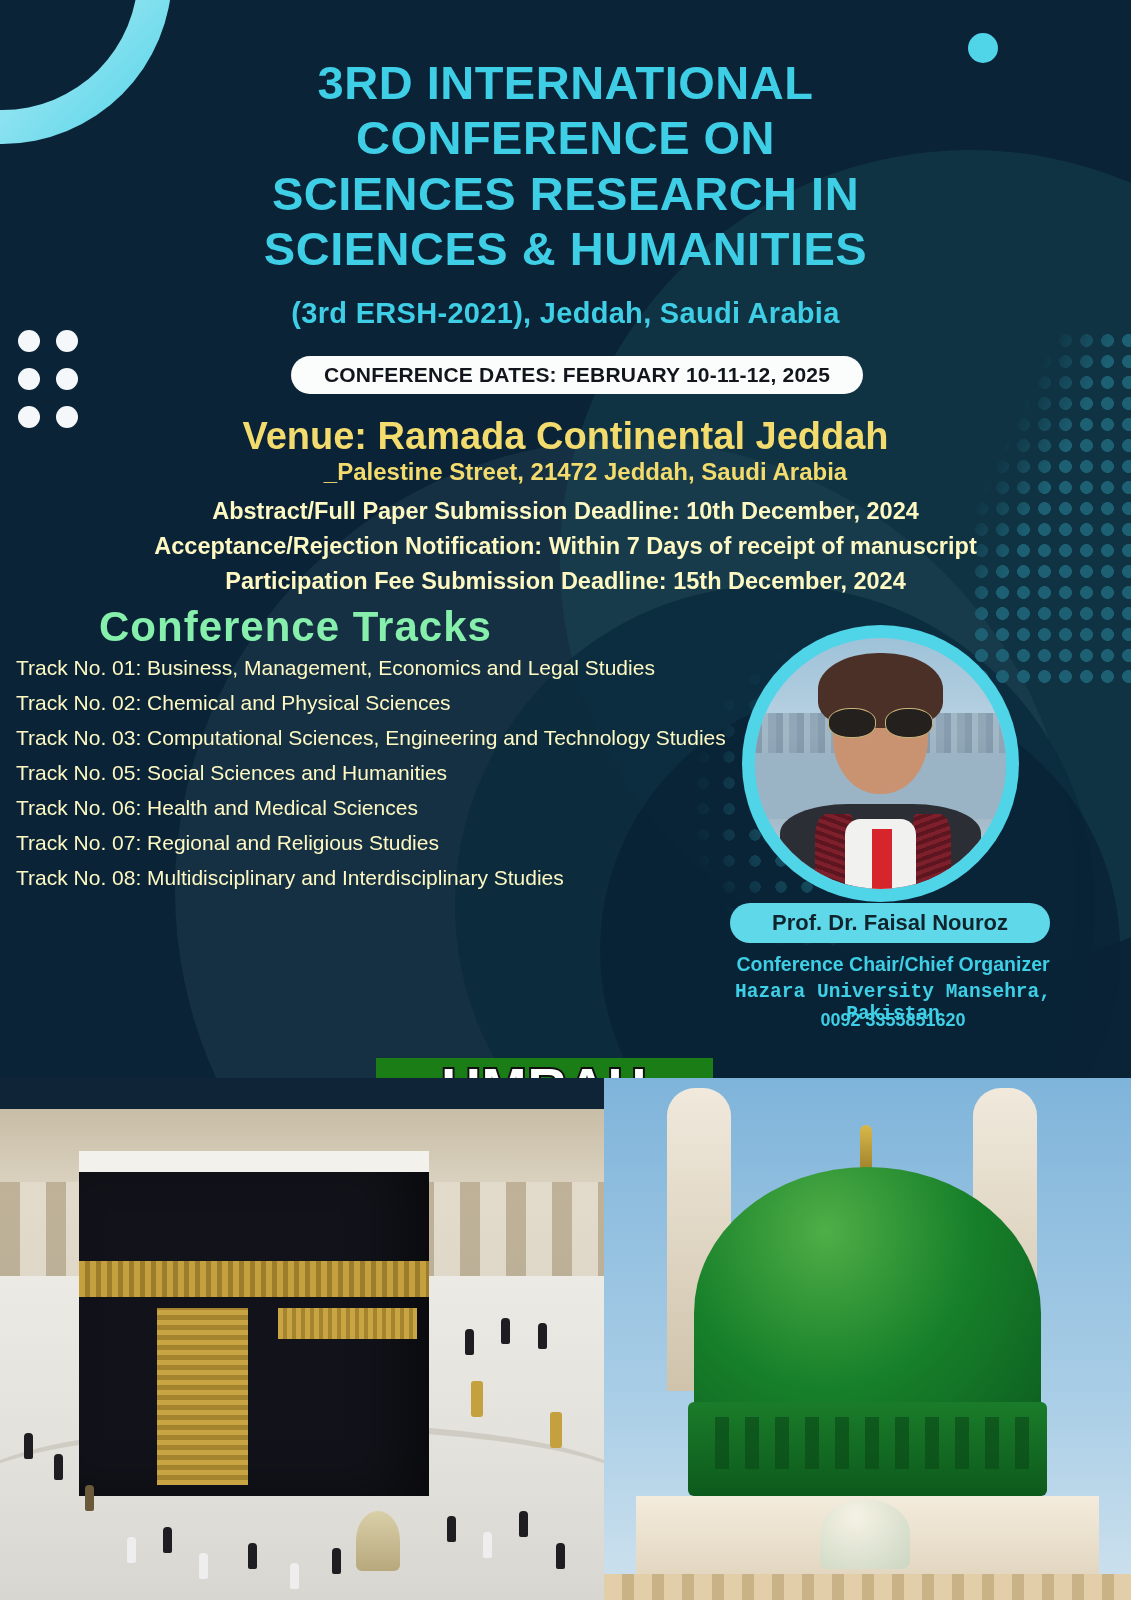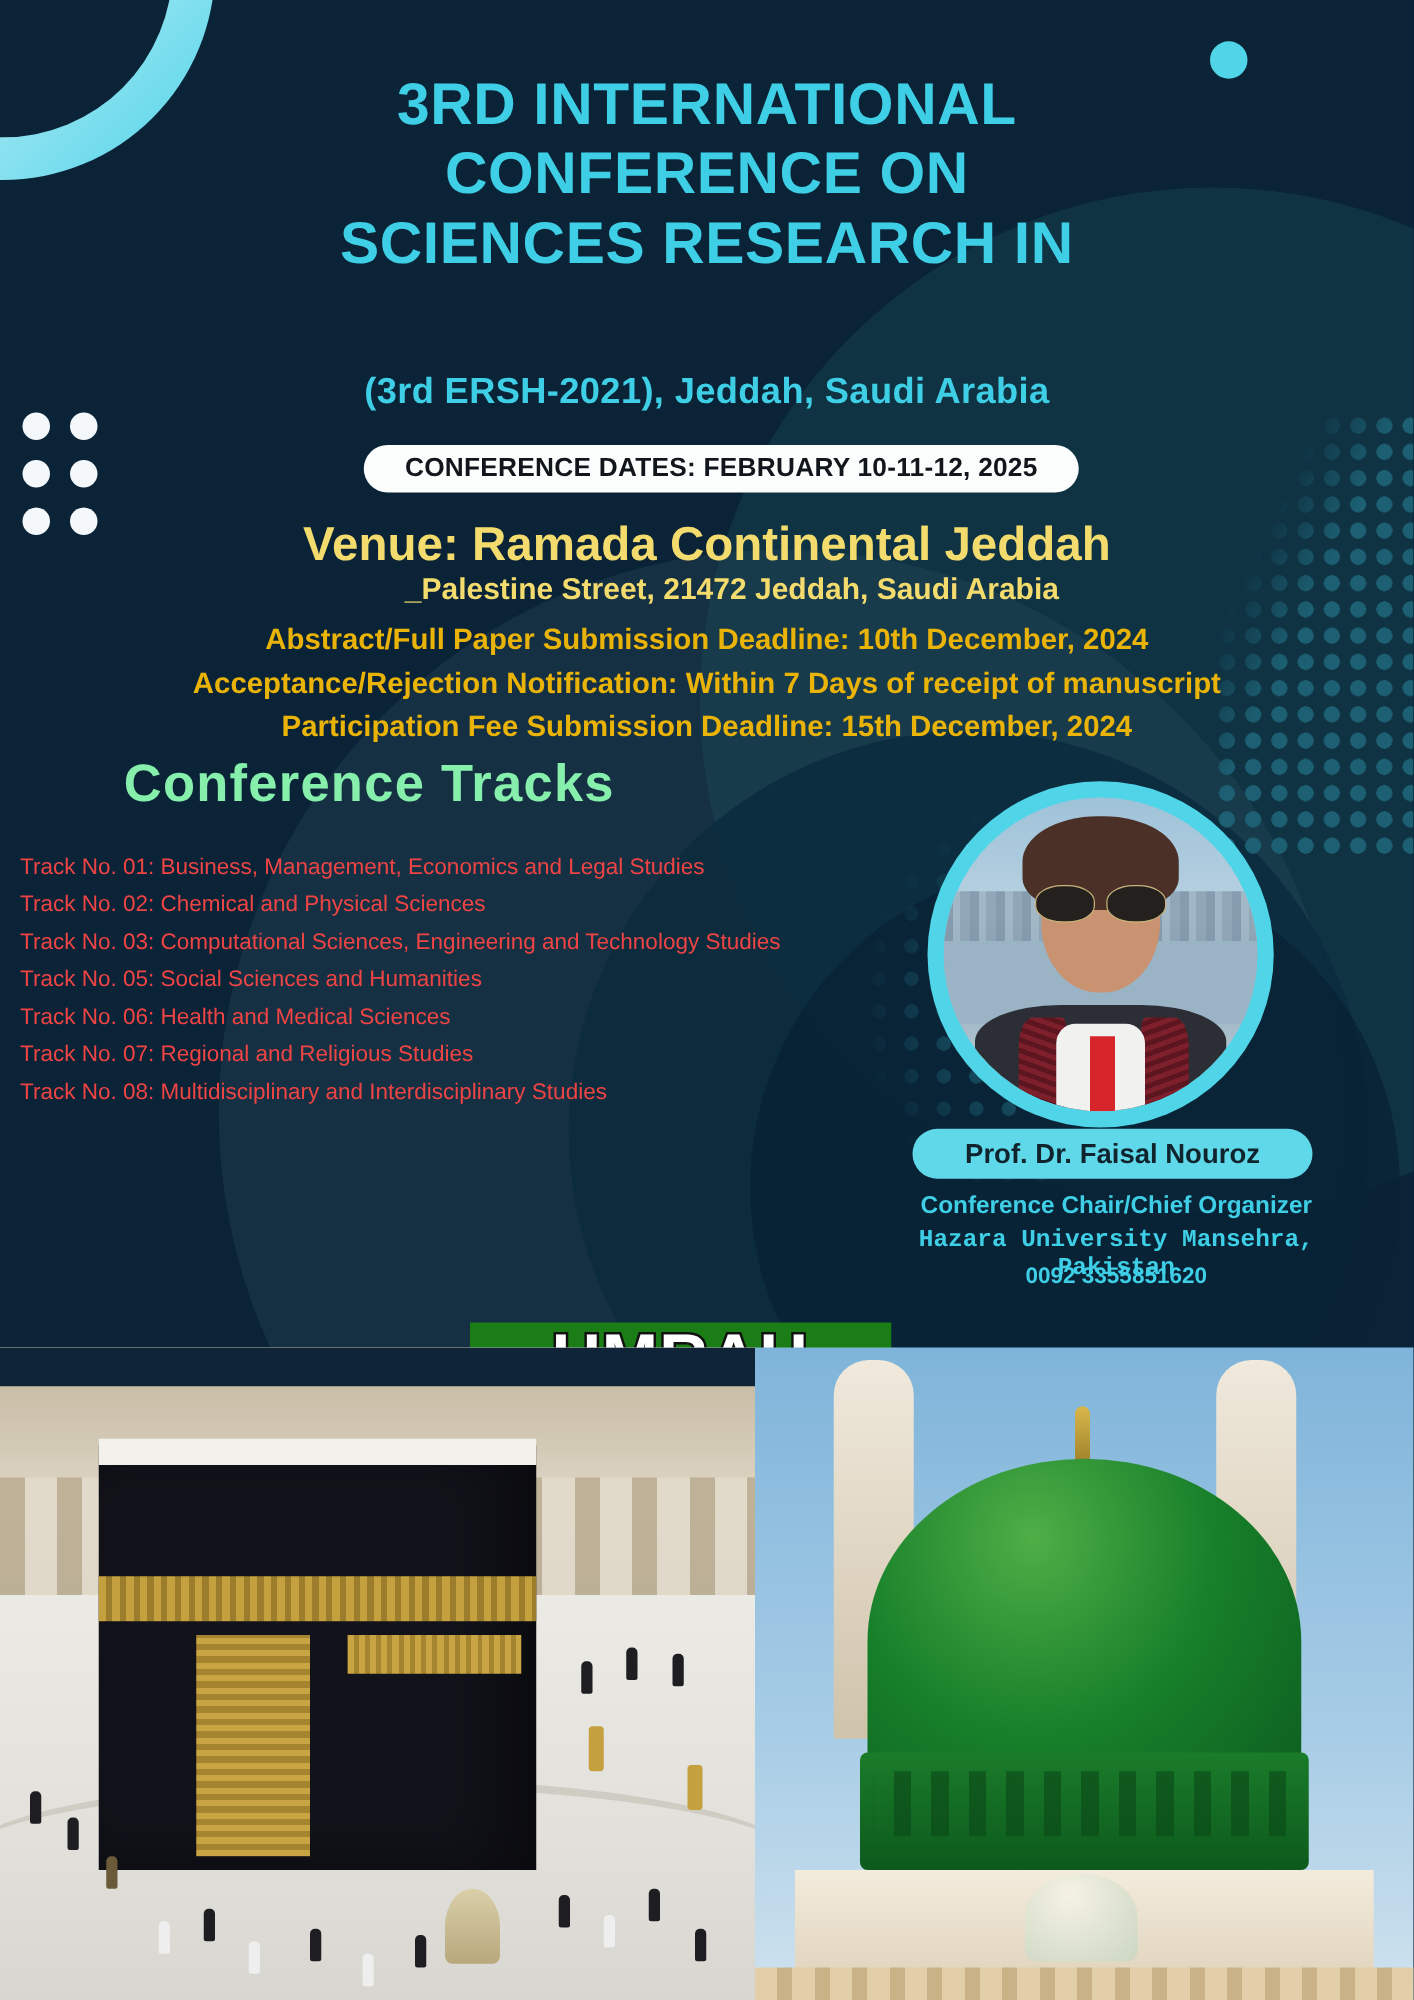"SCIENCES & HUMANITIES" div { html: none -> <div>SCIENCES &amp; HUMANITIES</div> }
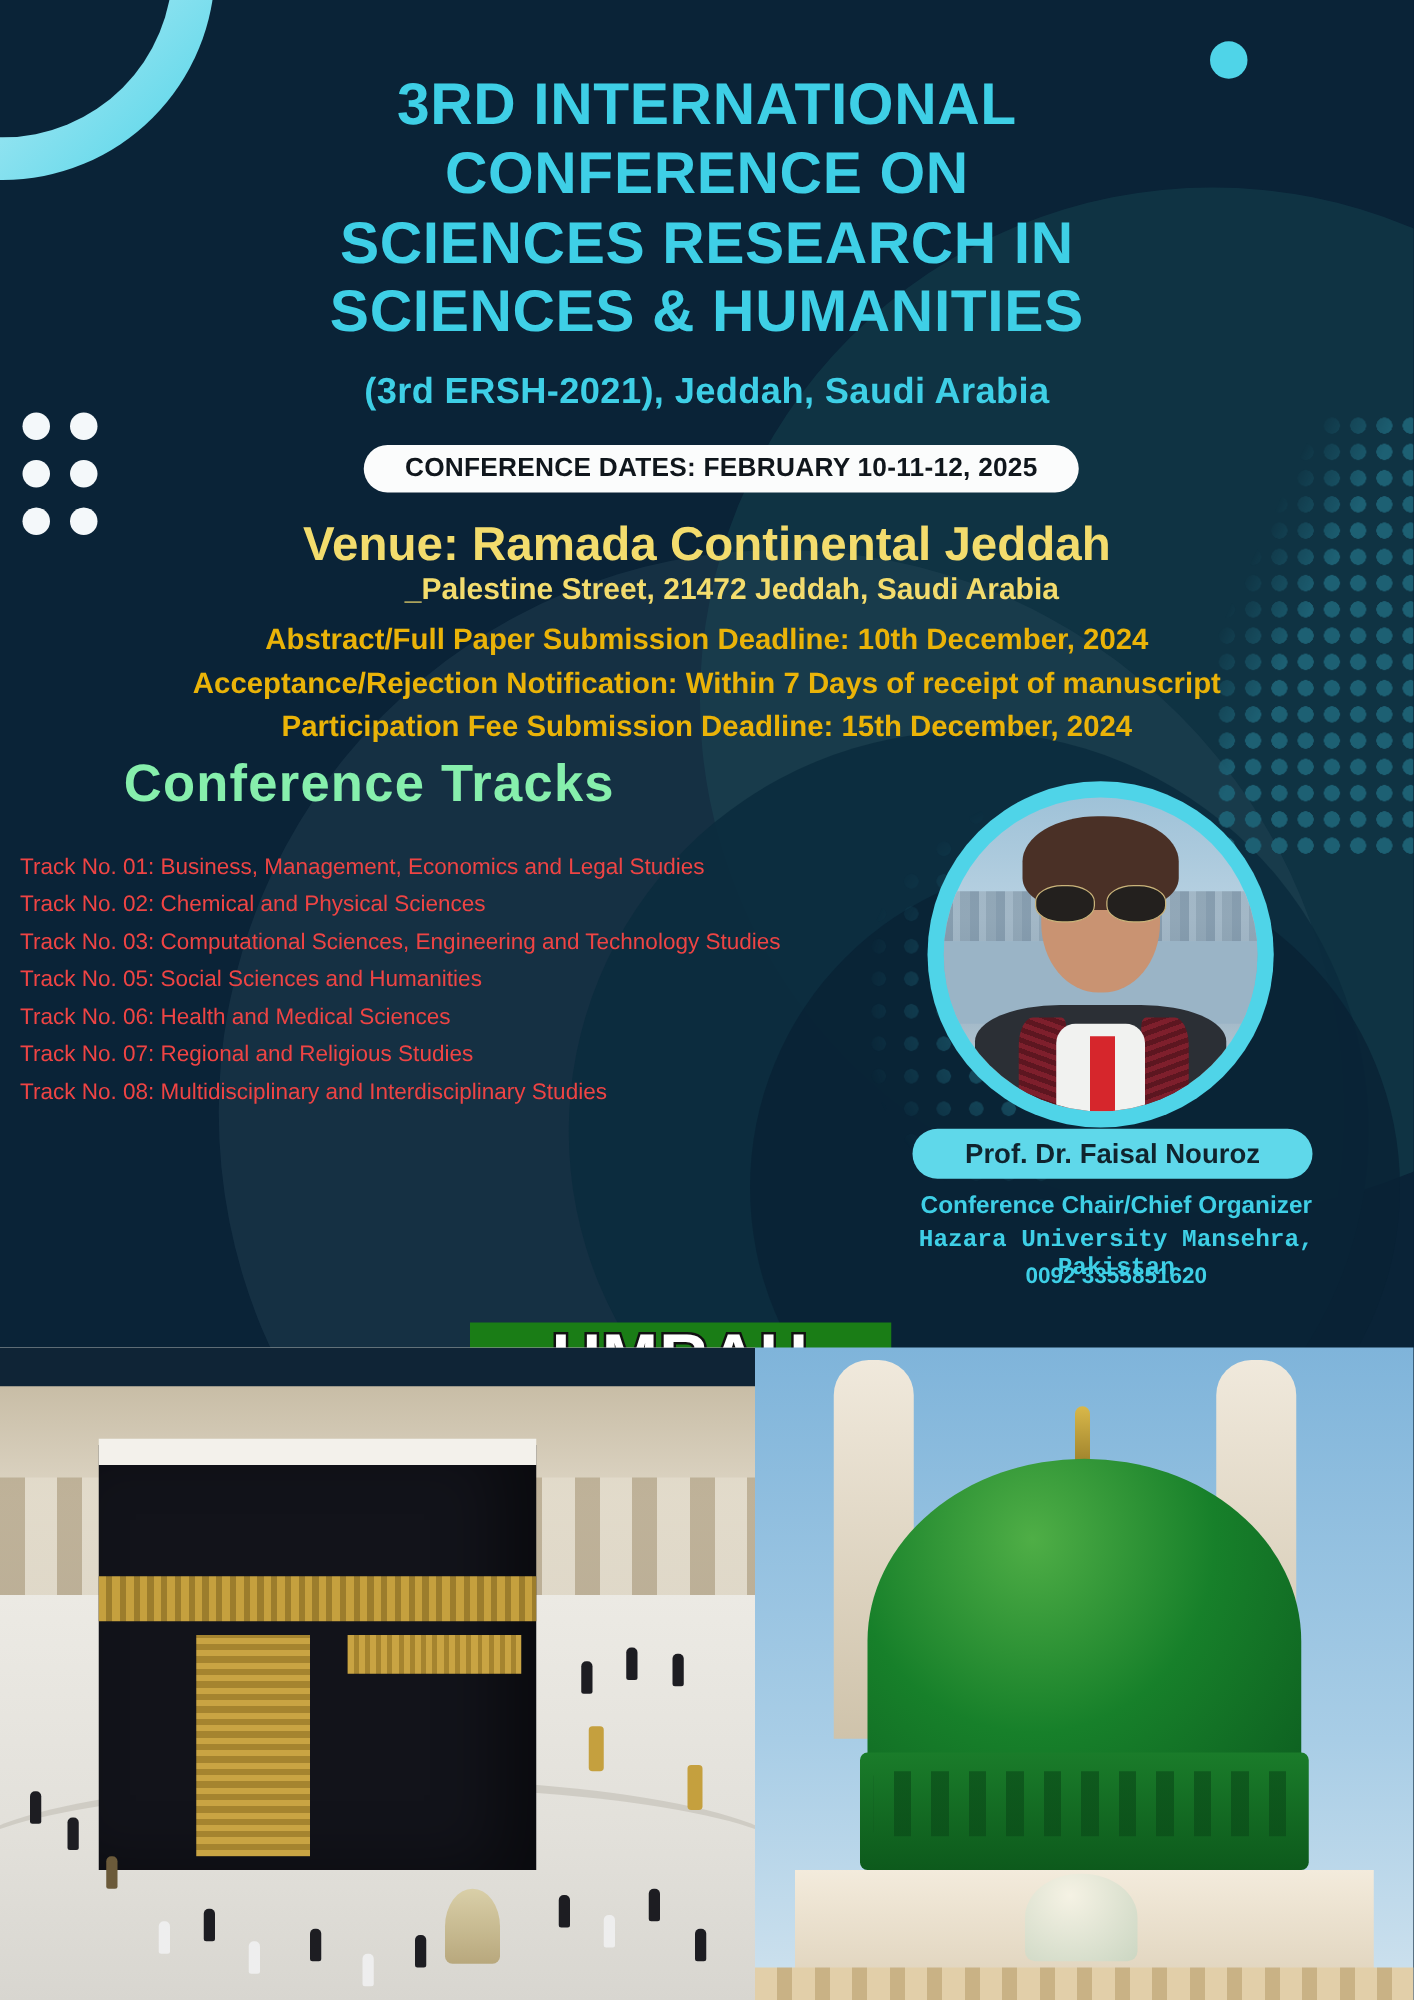"Abstract/Full Paper Submission Deadline:" .deadline { color: #eab308 -> #fef9c3 }
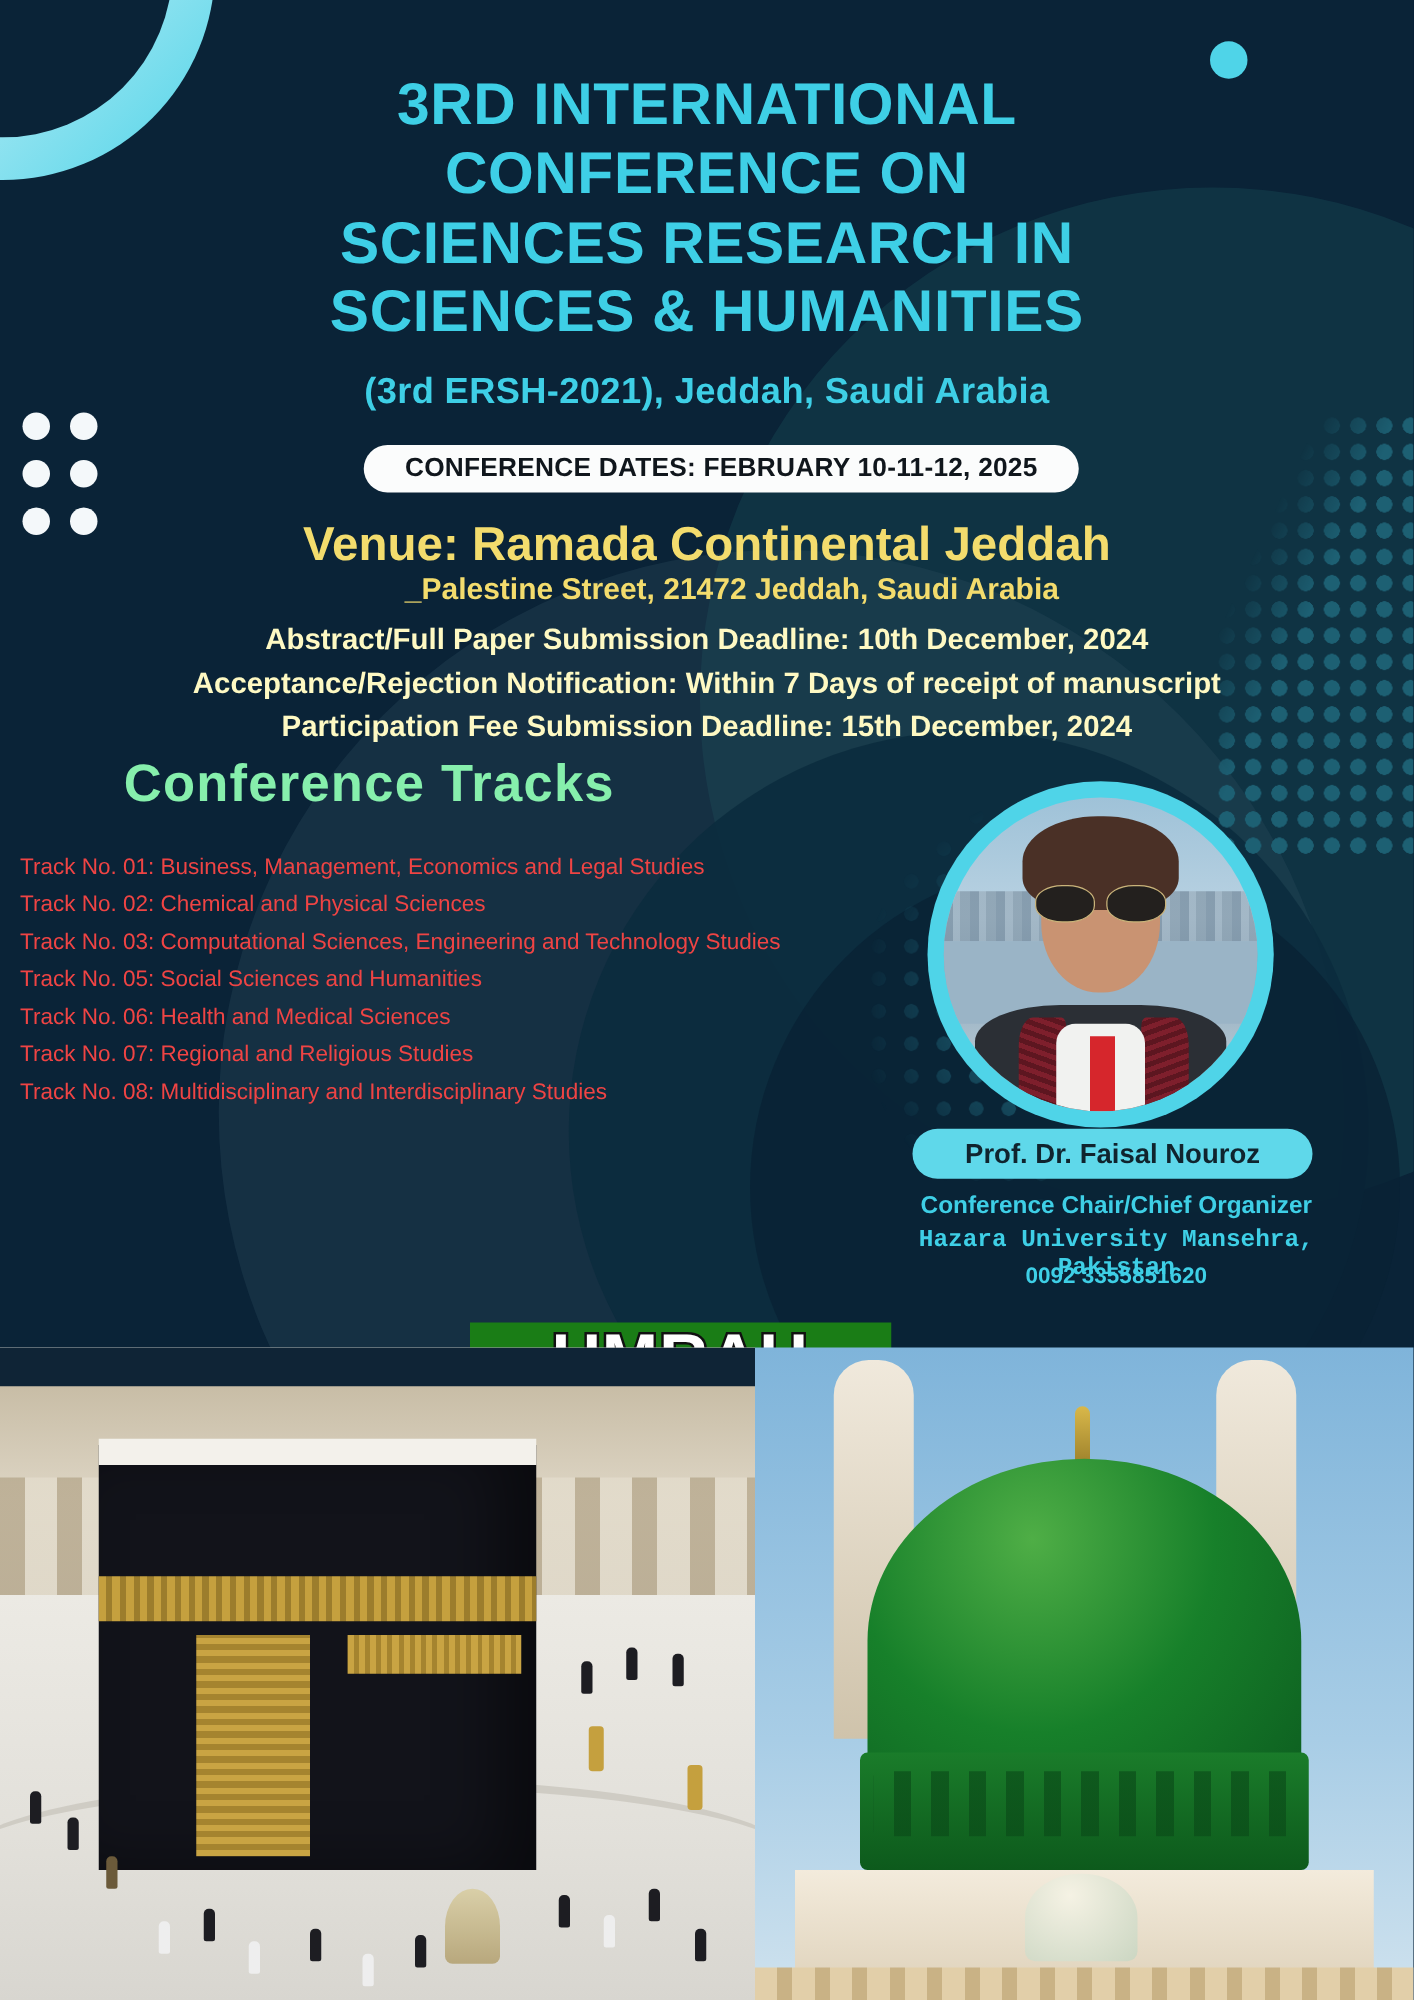"Track No. 01: Business, Management," .tracks { color: #ef4444 -> #fef9c3; font-size: 18px -> 21px; top: 678px -> 650px }
